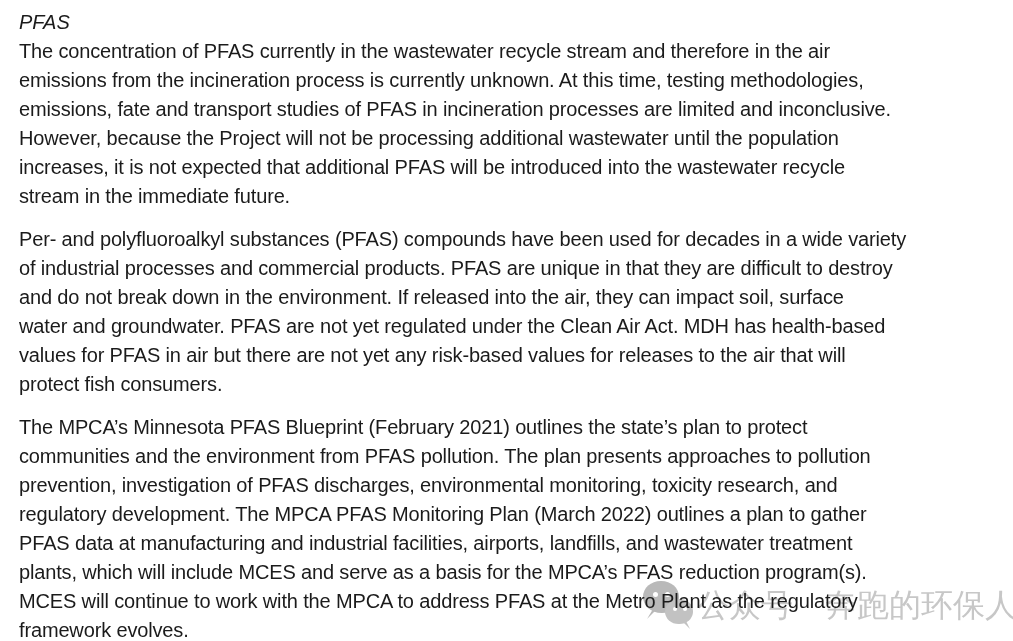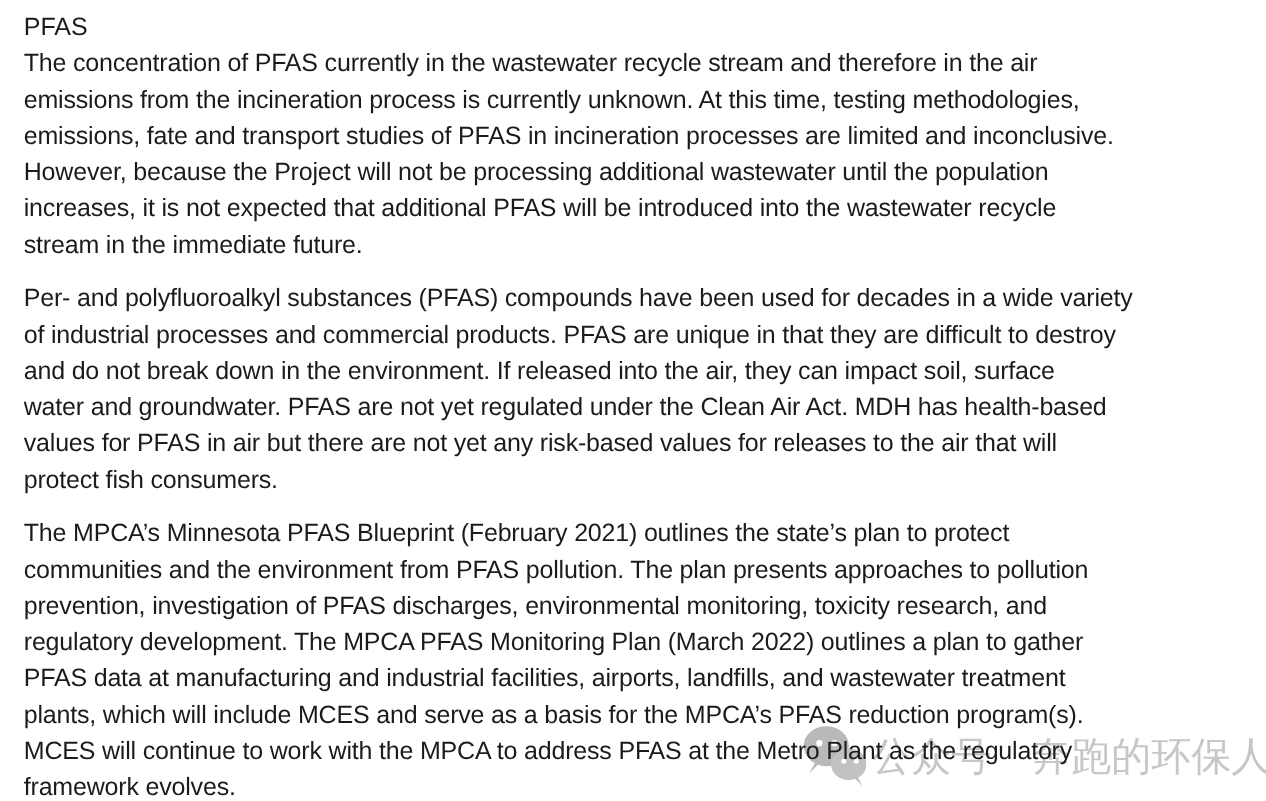"PFAS" .heading { font-style: none -> italic }
